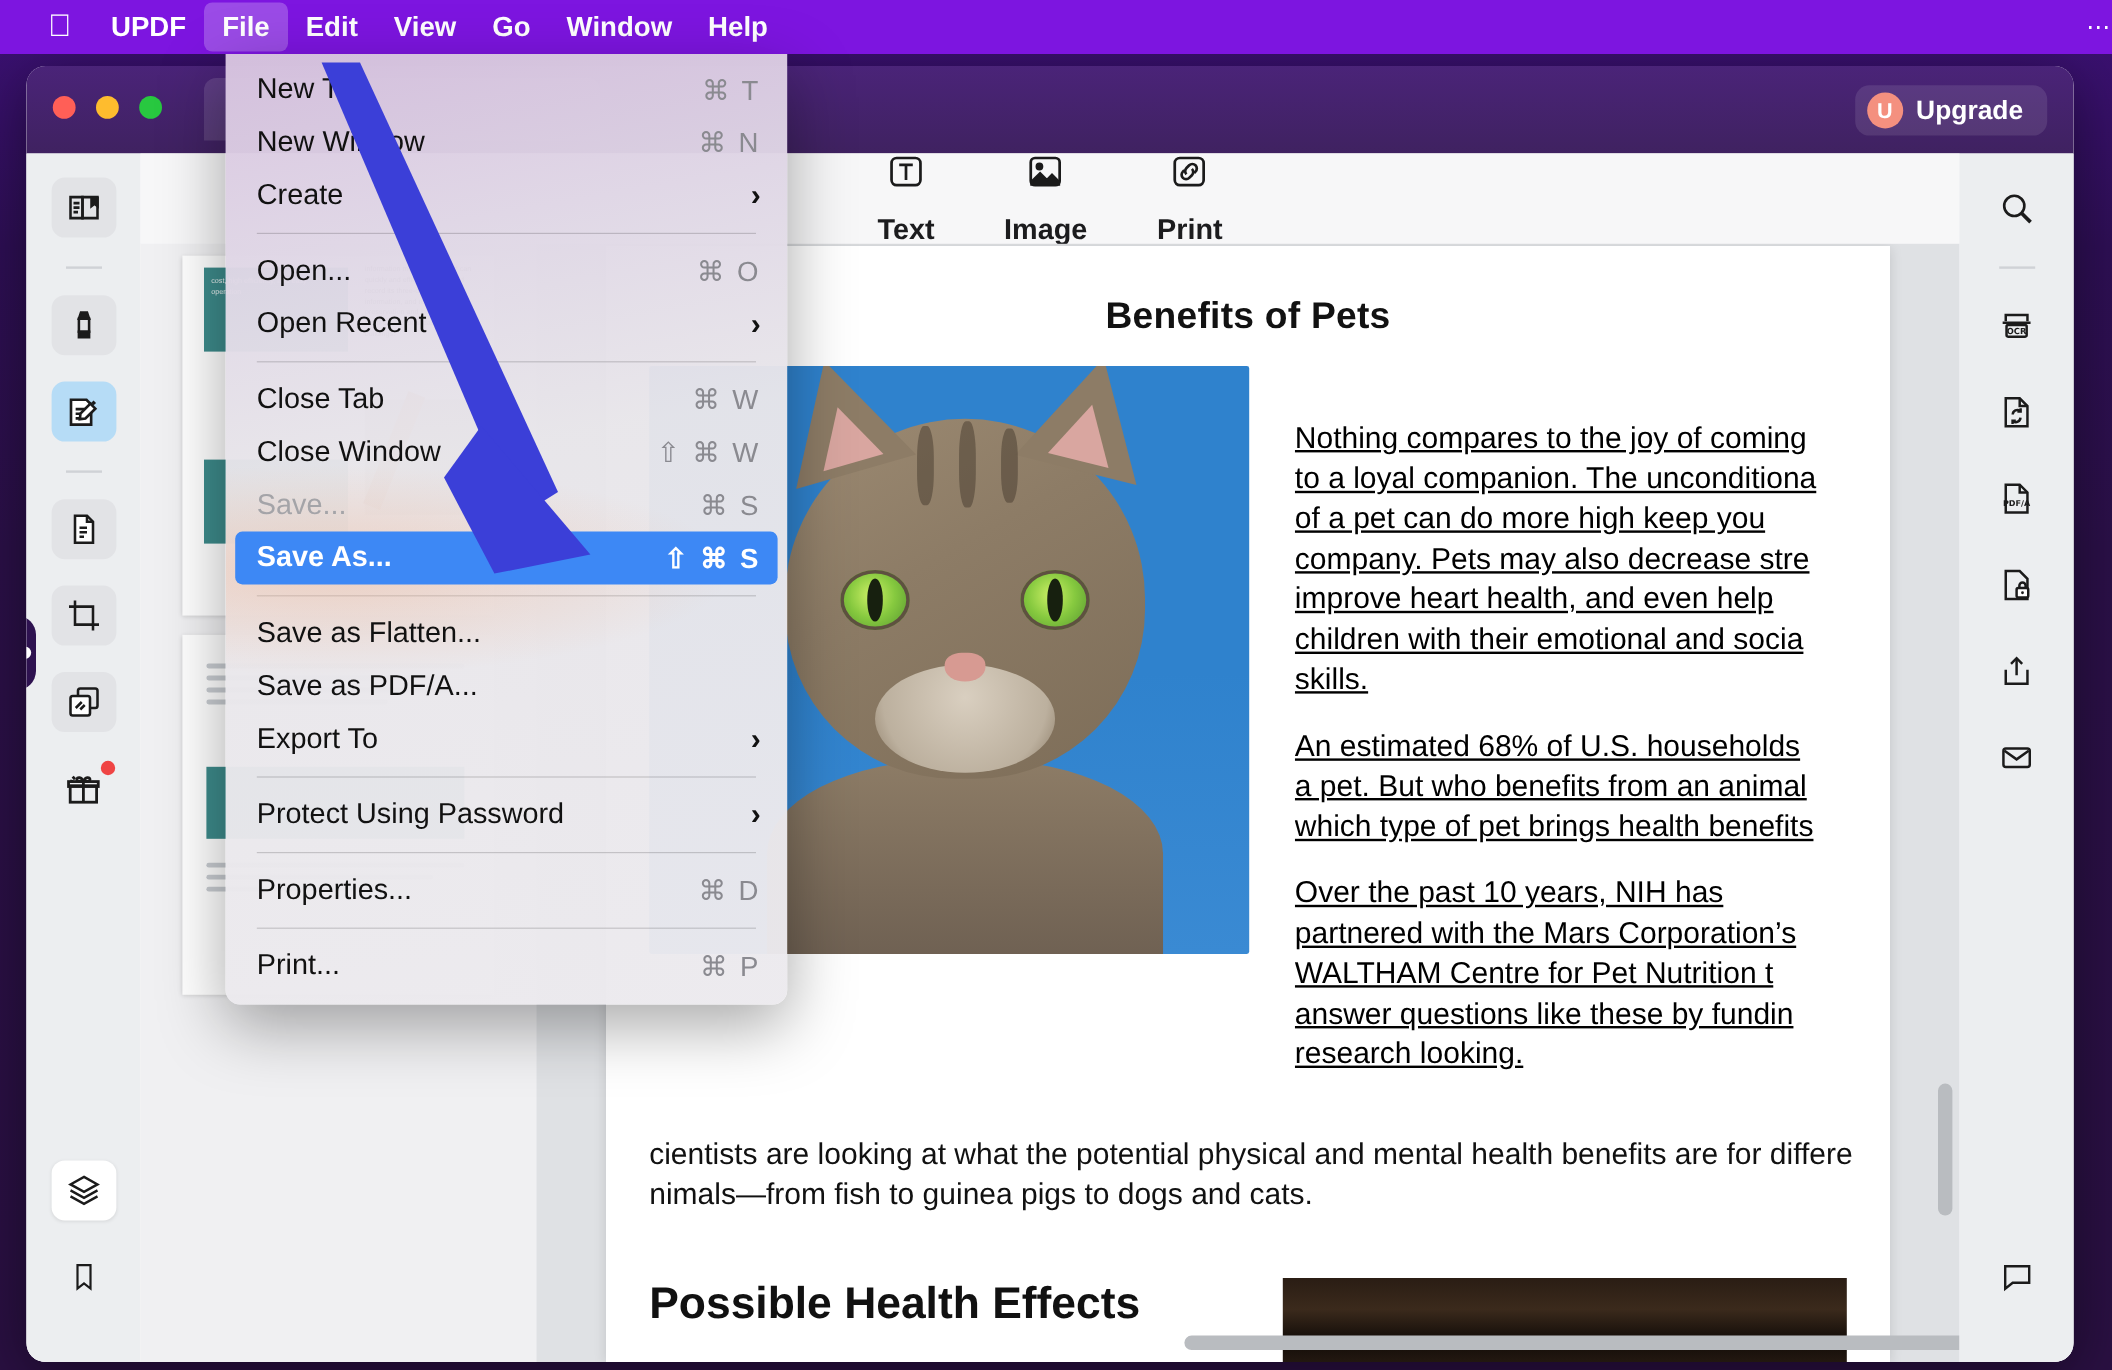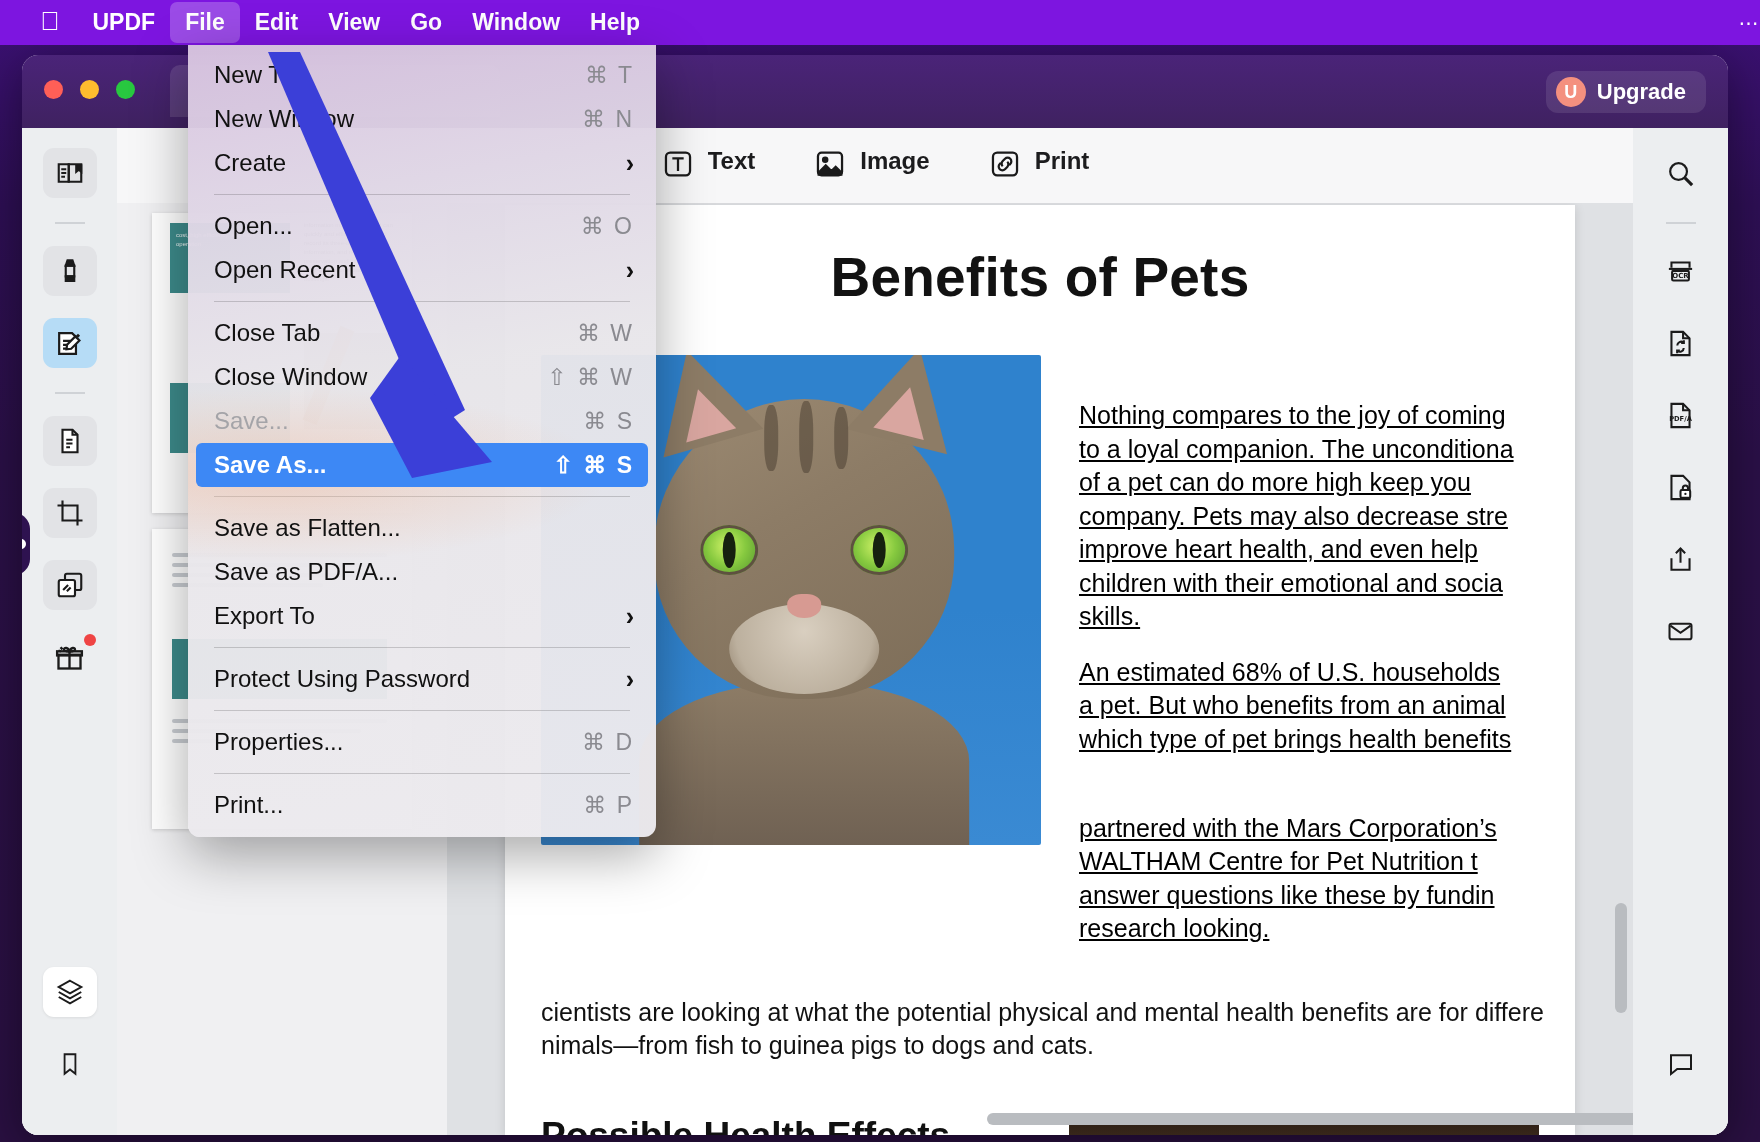"Text" .dt-item { align-items: flex-start -> center; flex-direction: none -> column }
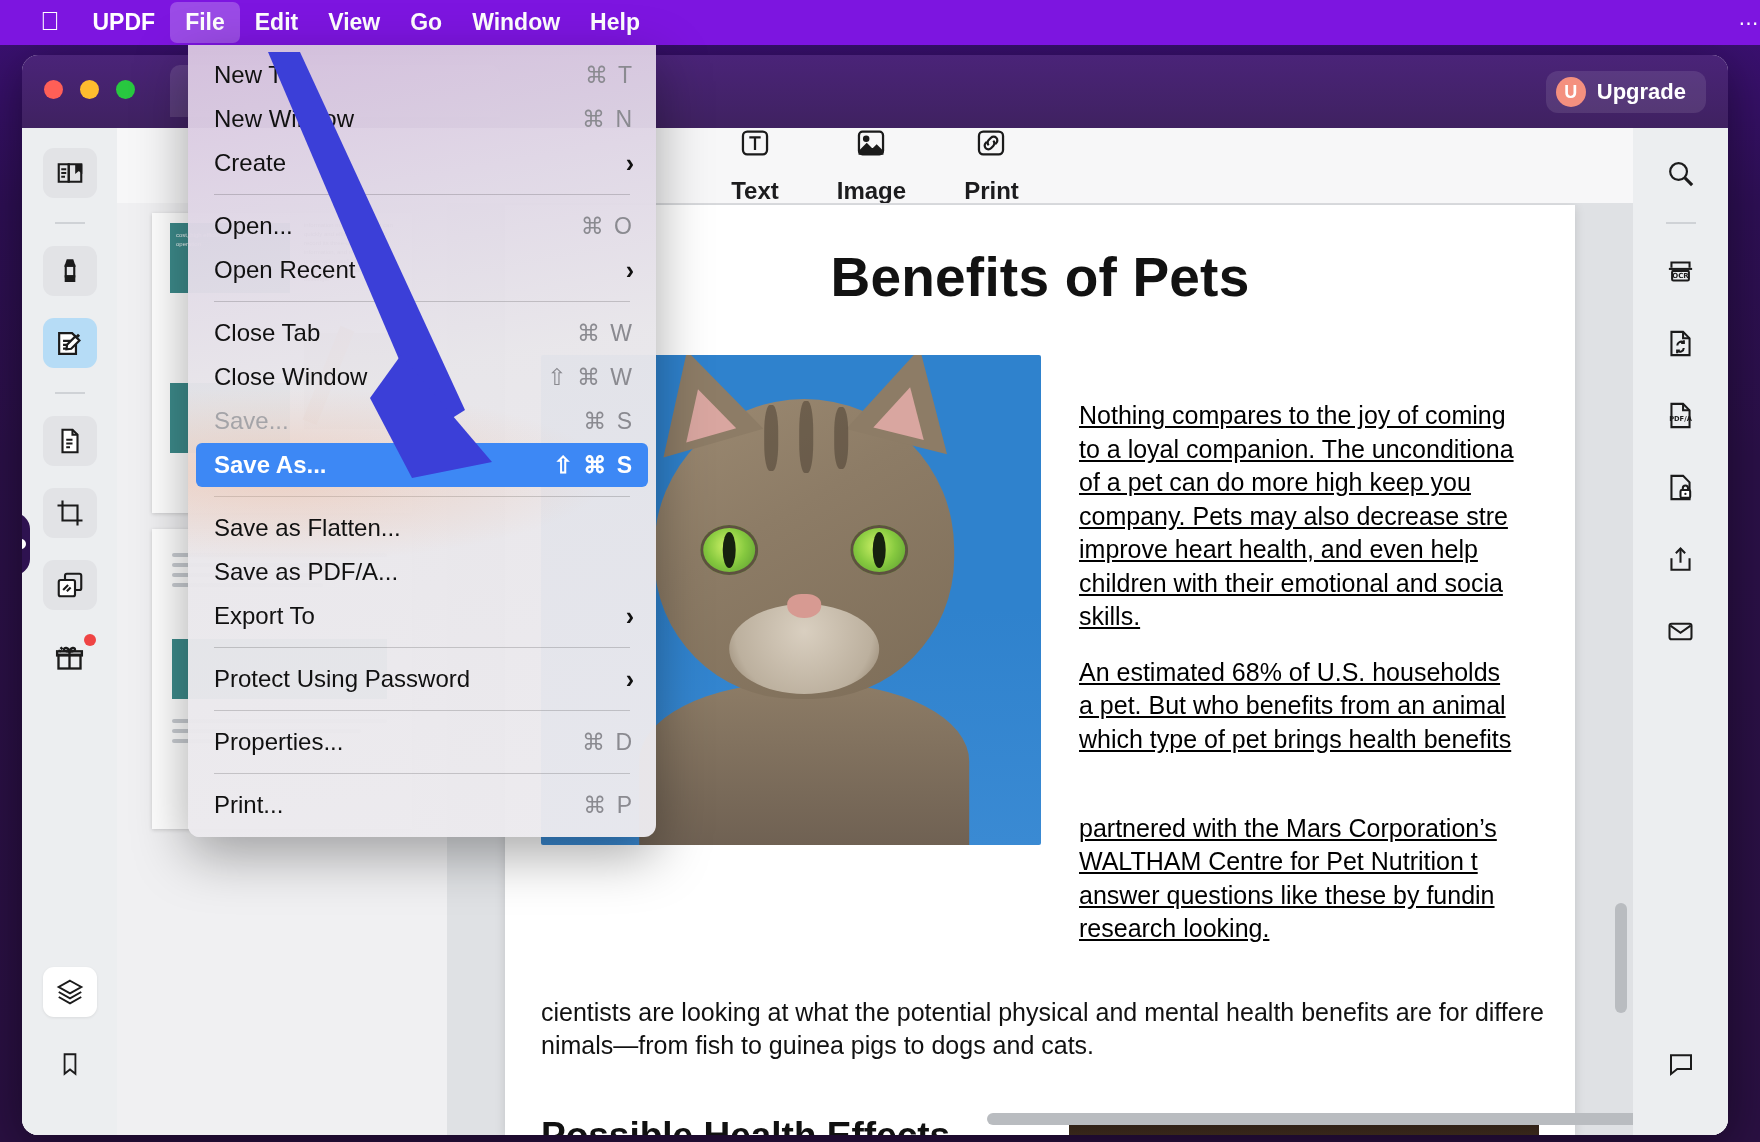"Benefits of Pets" .page h1 { font-size: 55px -> 31px; margin-bottom: 46px -> 24px }
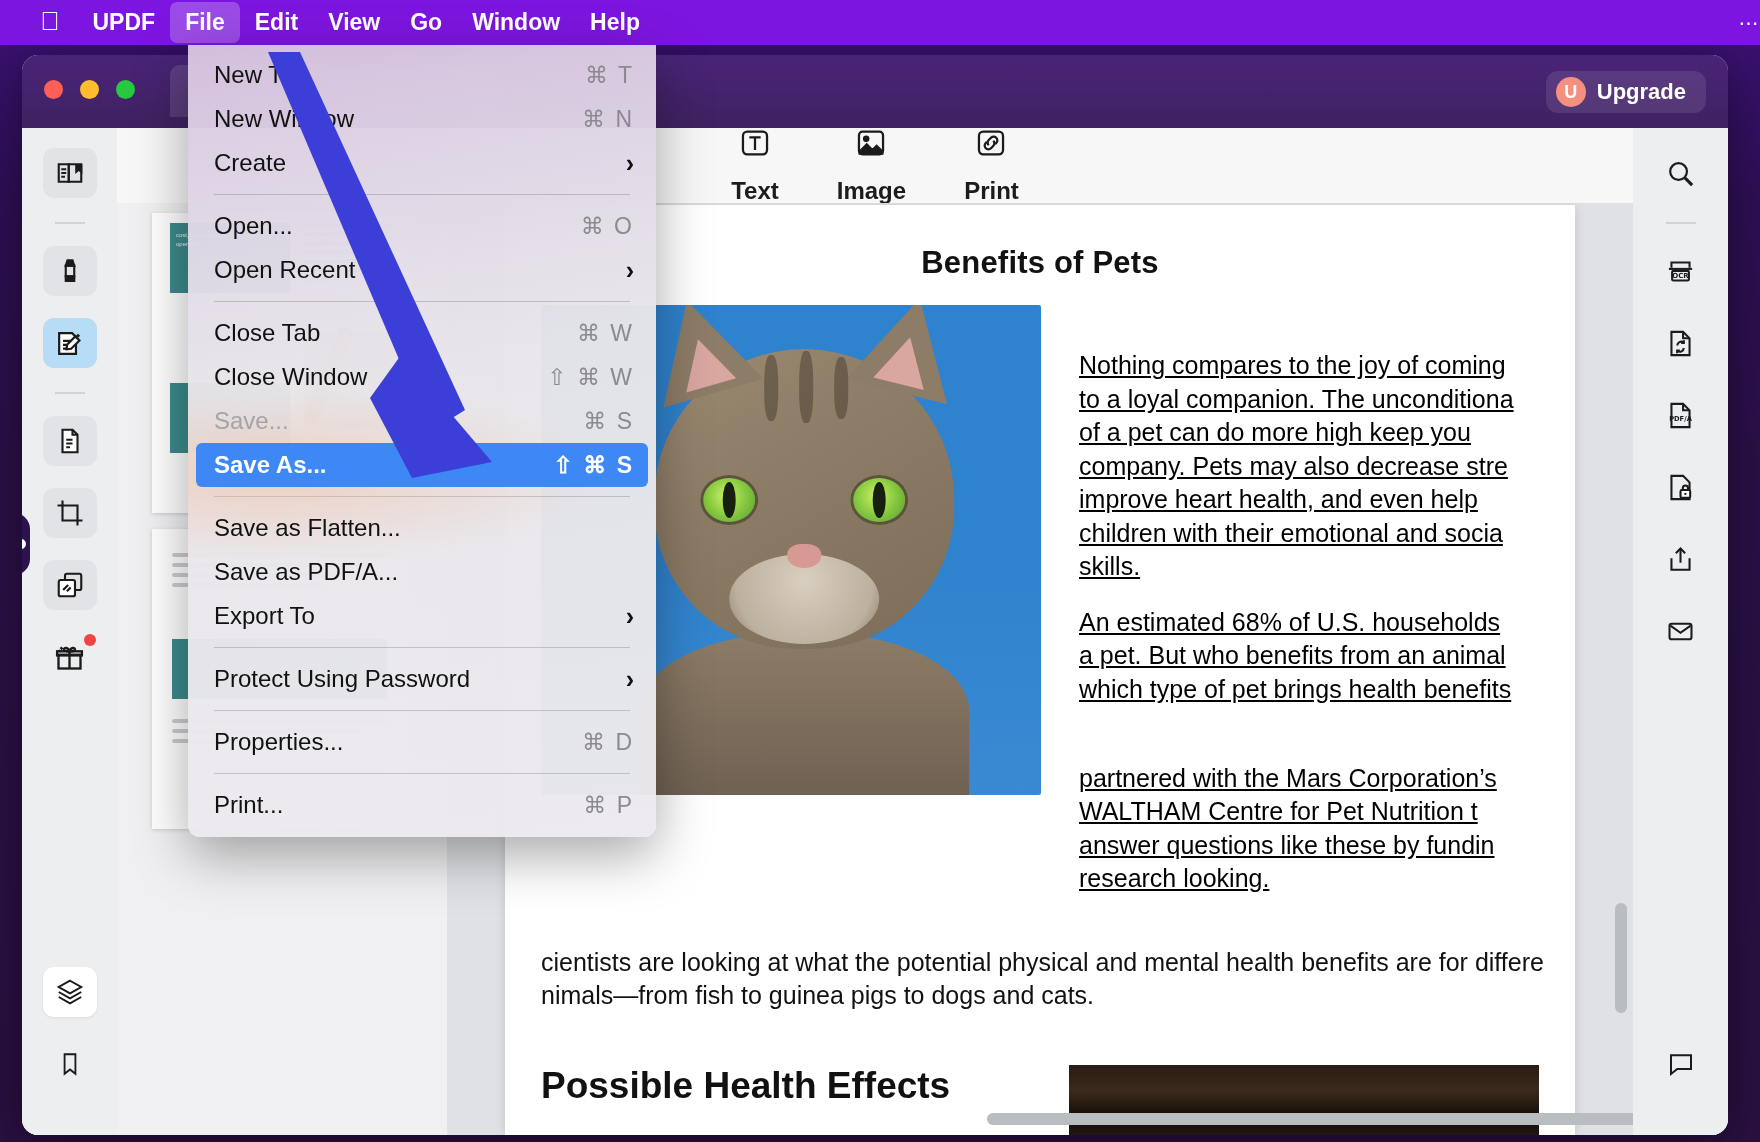"Over the past 10 years," span { html: none -> <span>Over the past 10 years, NIH has</span> }
